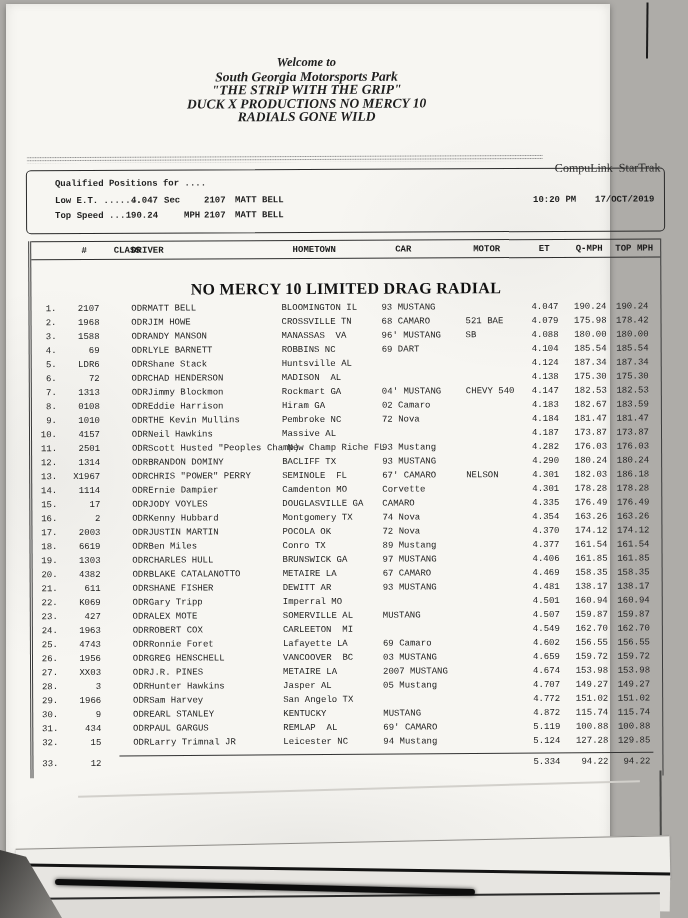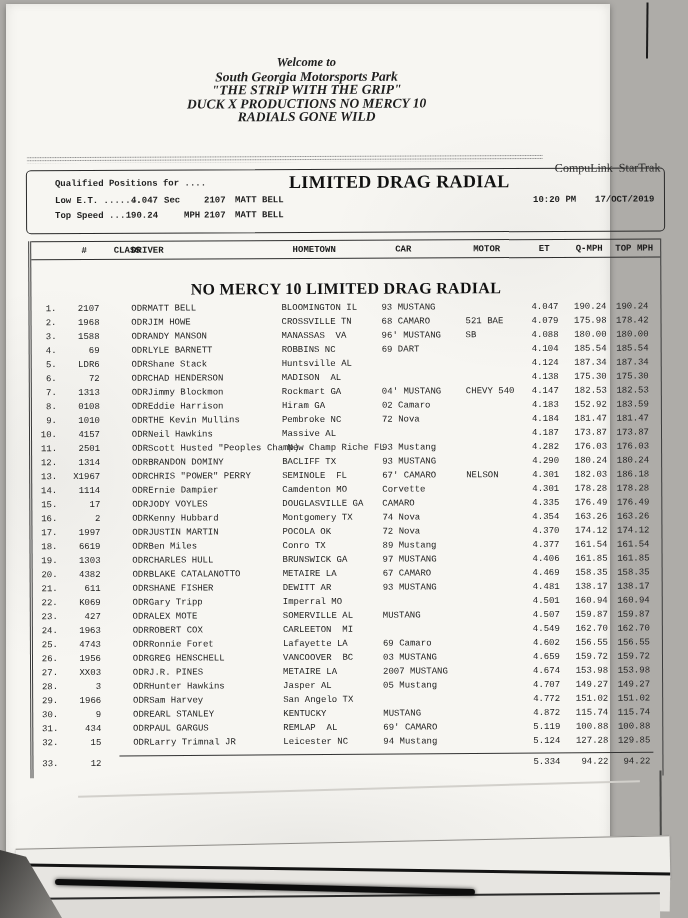"LIMITED DRAG RADIAL" div.class-title { html: <div>LIMITED DRAG RADIAL</div> -> none }
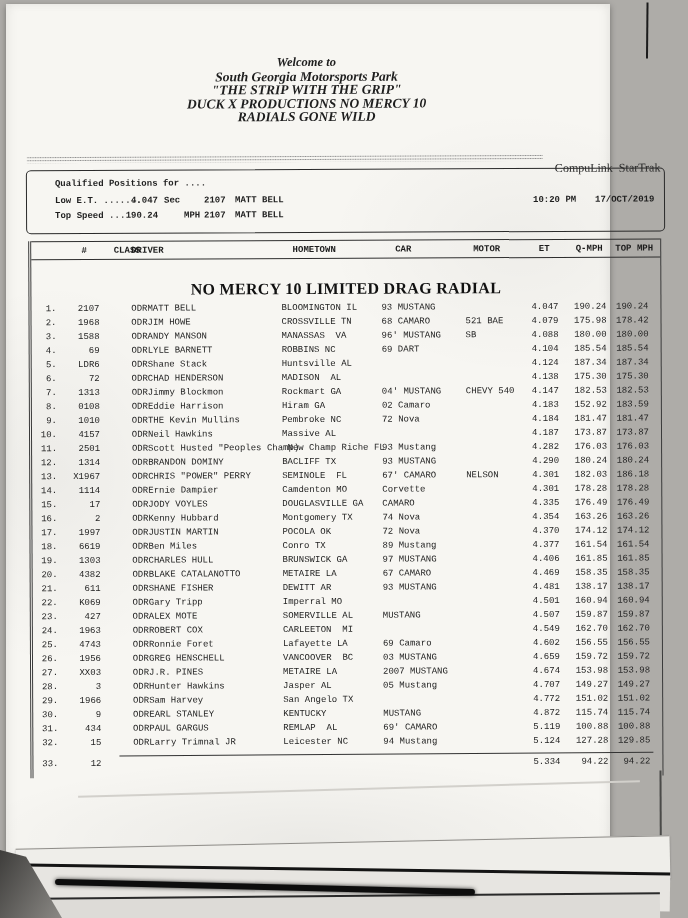"152.92" span.cell { text: 152.92 -> 182.67 }
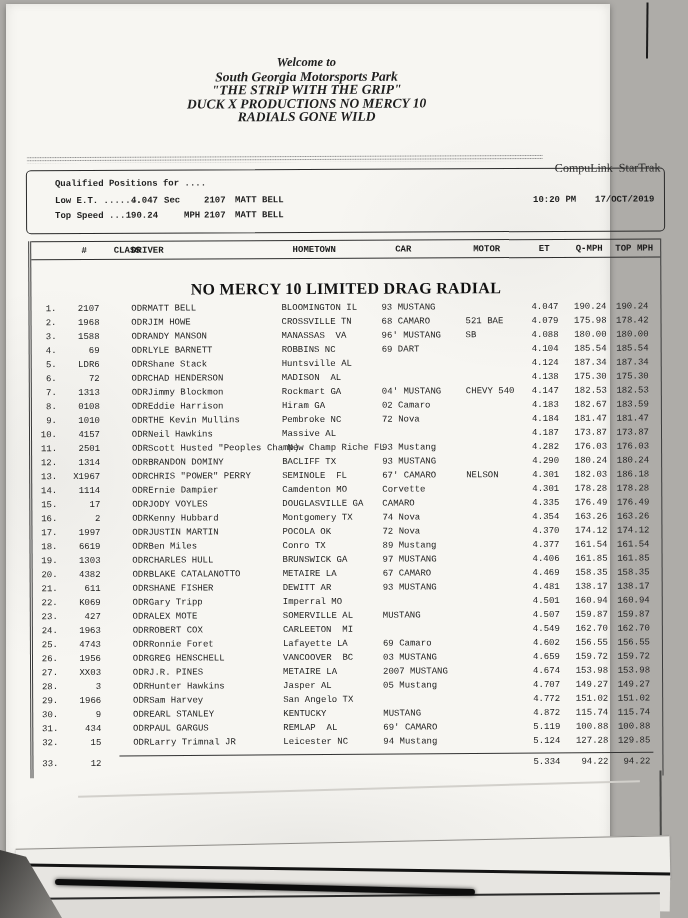"1997" span.cell { text: 1997 -> 2003 }
